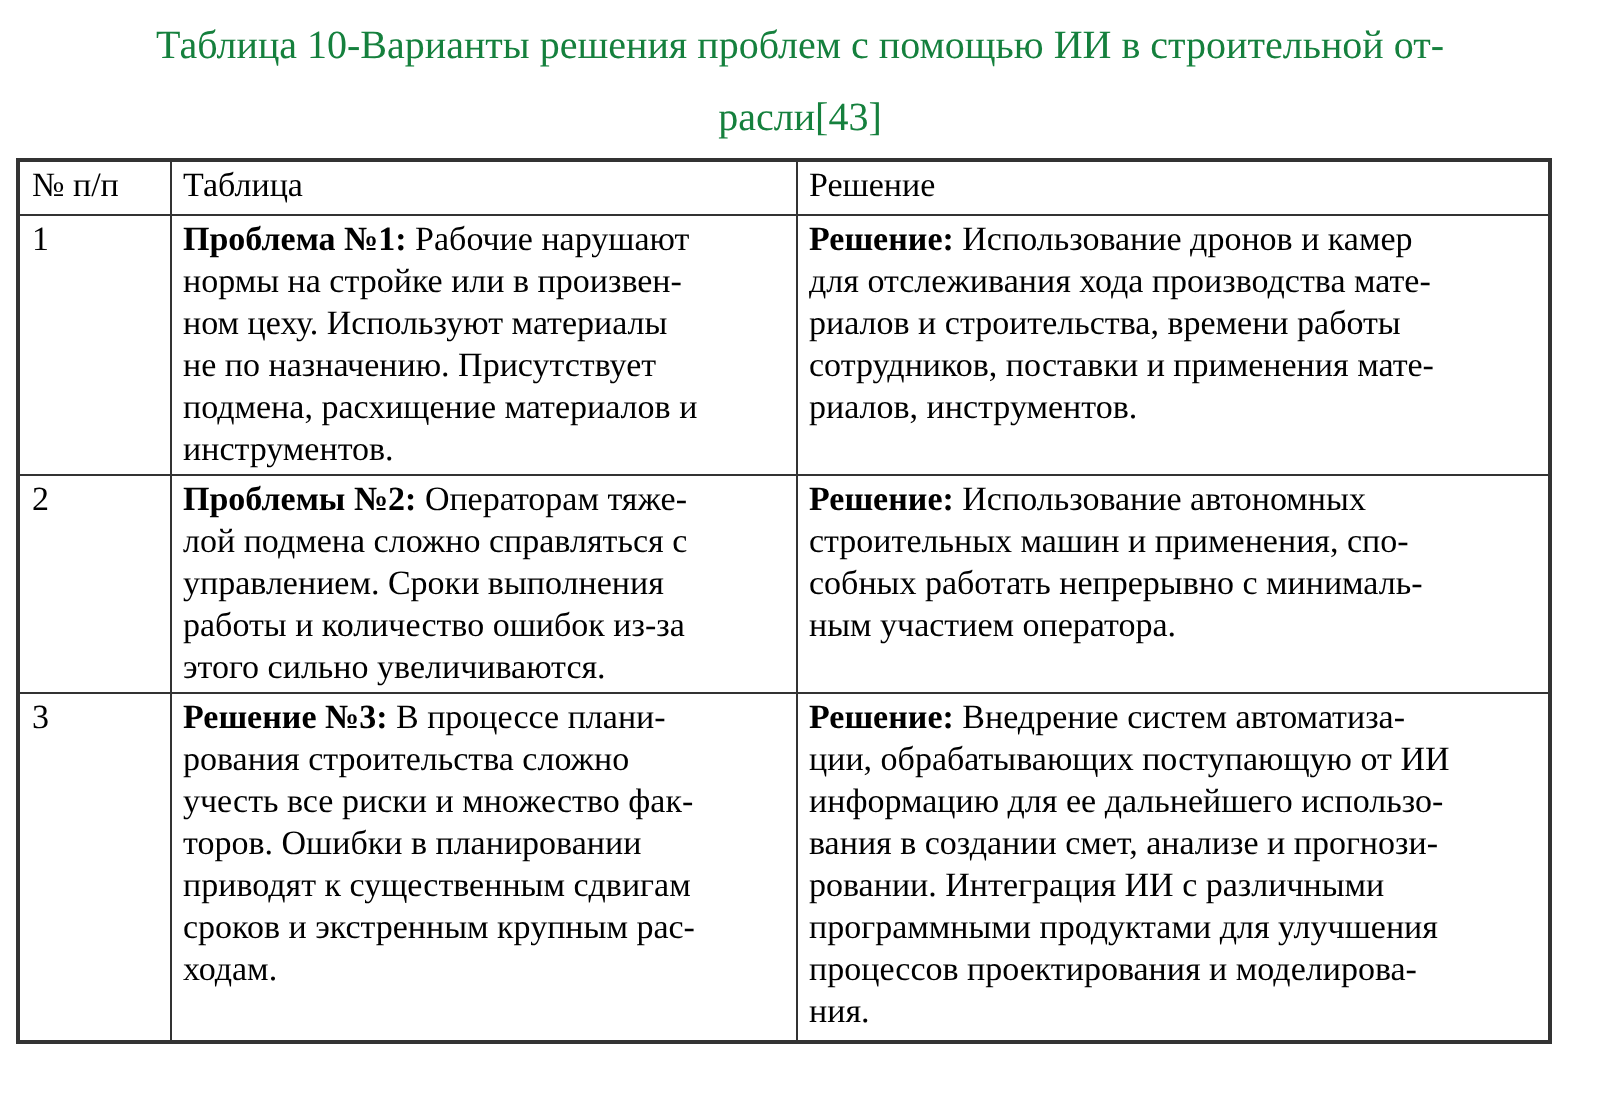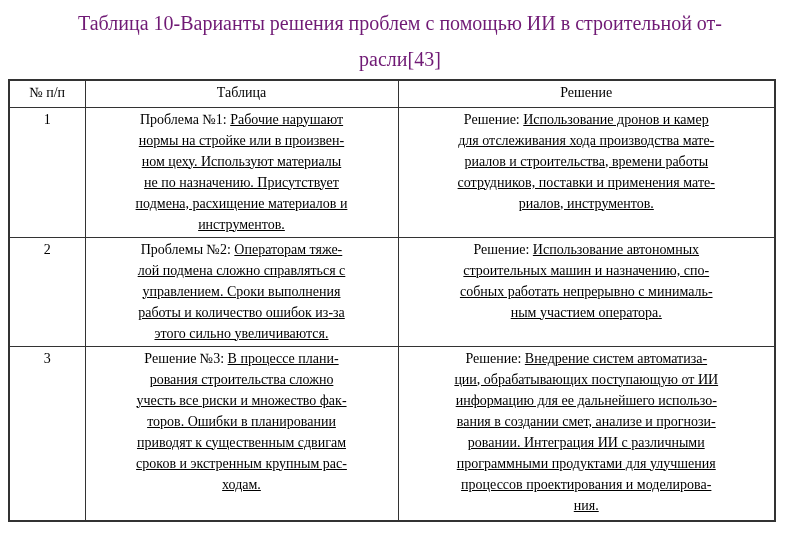"Таблица 10-Варианты решения проблем с" .caption { color: #701a75 -> #15803d }
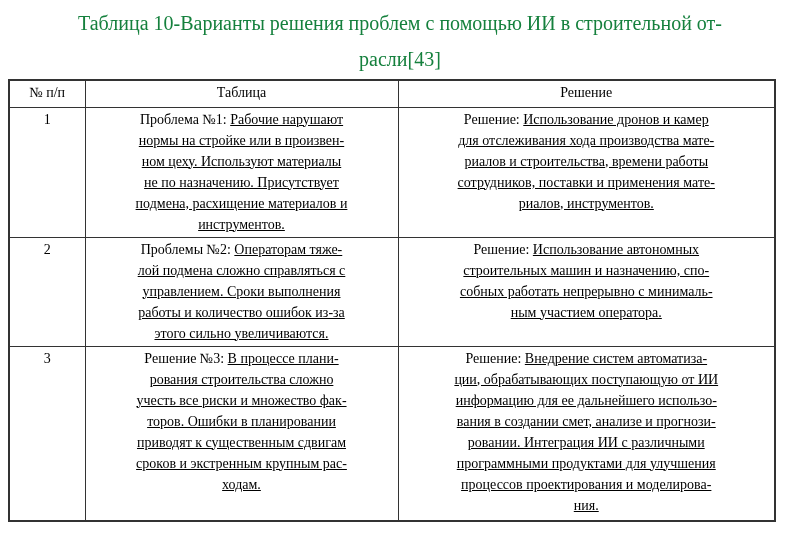"№ п/п" table.doc-table th, table.doc-table td { font-size: 14px -> 17px; text-align: center -> left }
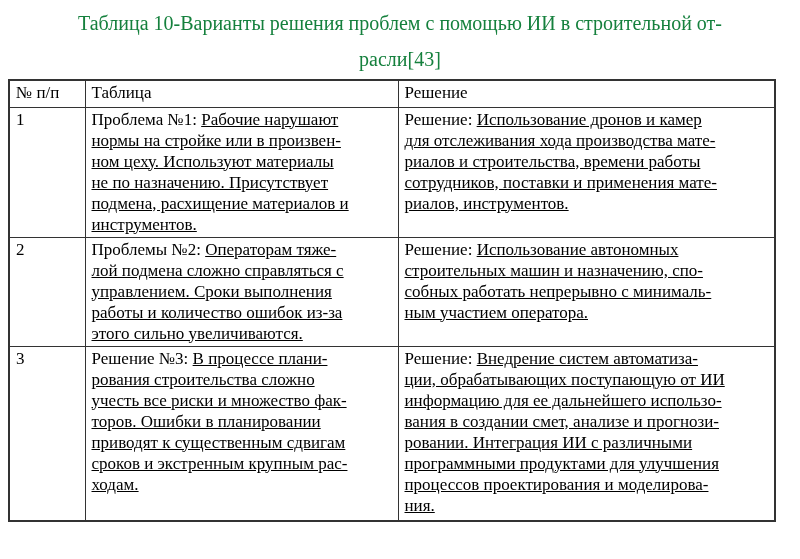"Проблема №1:" .lbl { font-weight: normal -> bold }
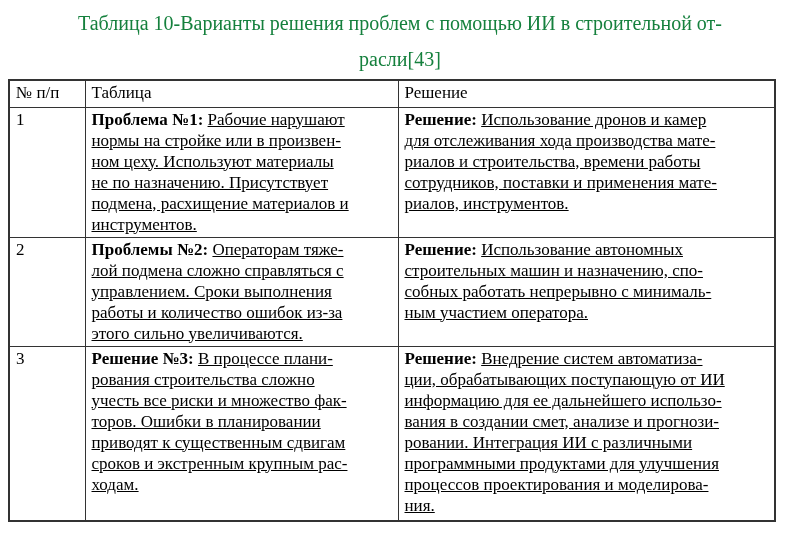"Рабочие нарушают" .flow { text-decoration: underline -> none }
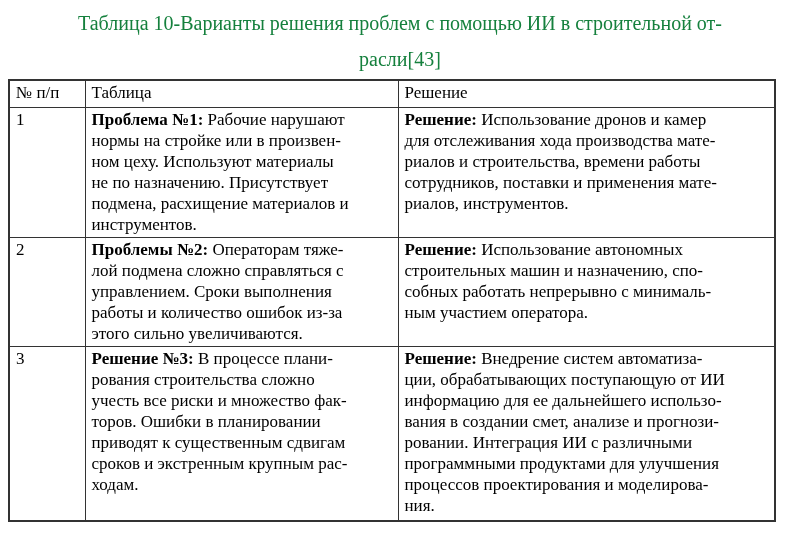"Использование автономных" span.flow { text: назначению -> применения }
